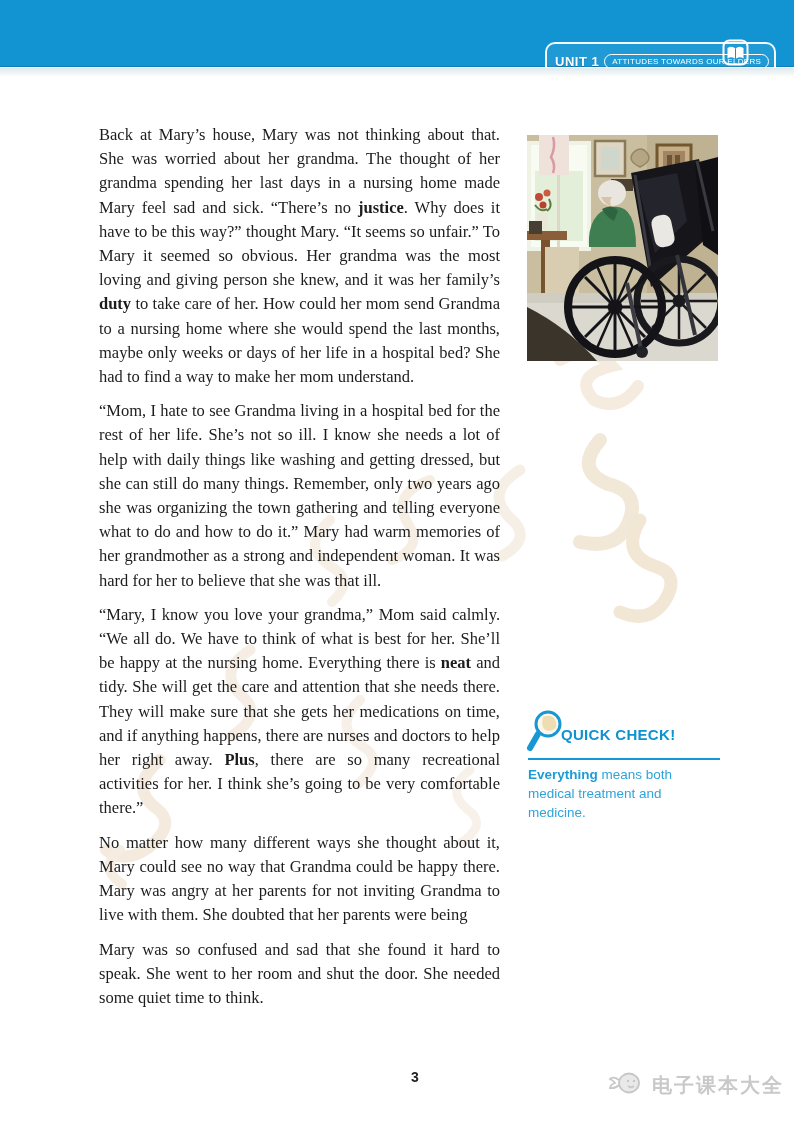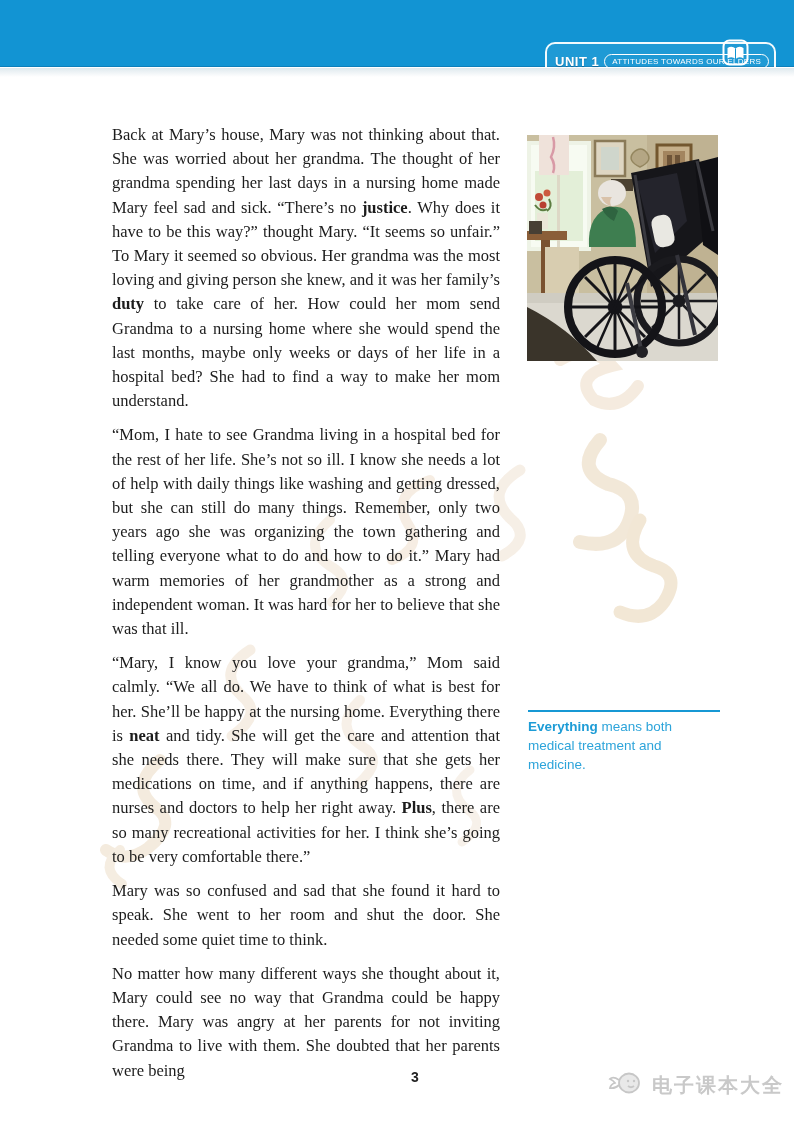"Back at Mary’s house, Mary" .story p { margin: 0 0 10px 15px -> 0 0 10px 2px }
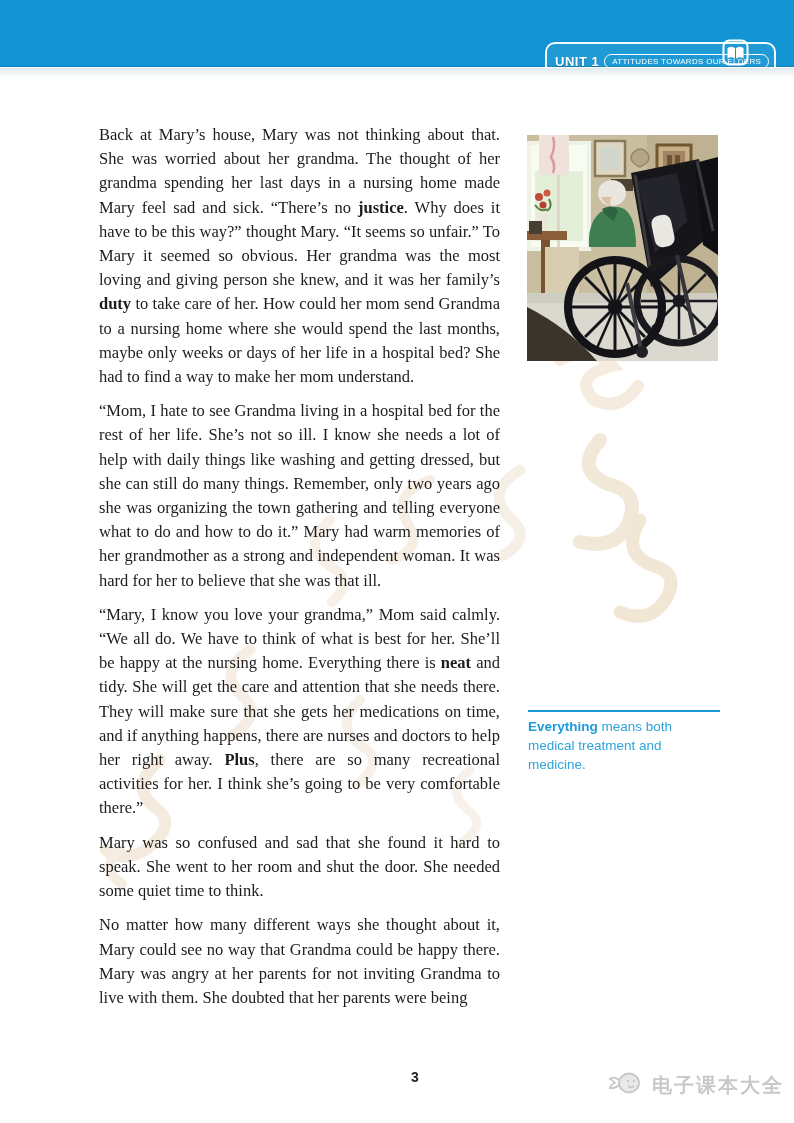"QUICK CHECK!" div.qc-head { html: none -> <div> <span> <svg> <circle></circle> <path></path> <line></line> </svg> </span> <span>QUICK CHECK!</span> </div> }
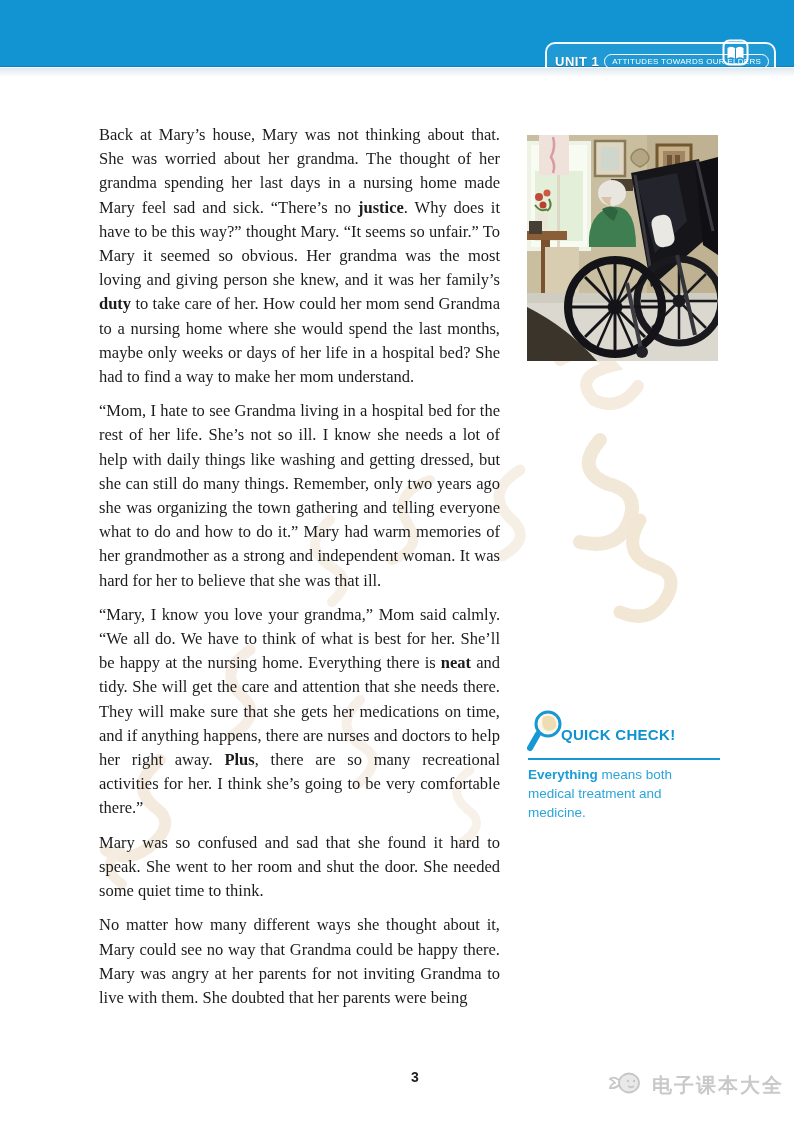"Mary was so confused and" p { order: before "No matter how many different" -> after "No matter how many different" }
